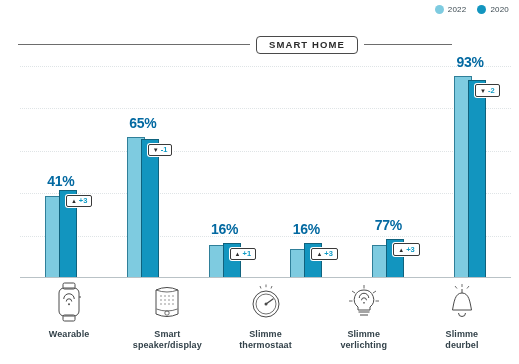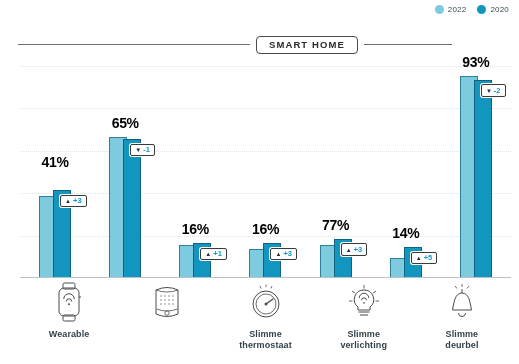"93%" .value { color: #000000 -> #0369a1 }
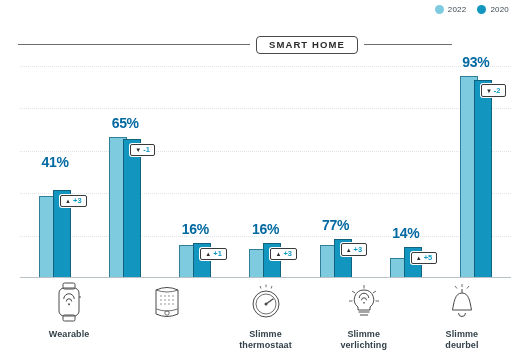"41%" div.value { bottom: 107px -> 88px }
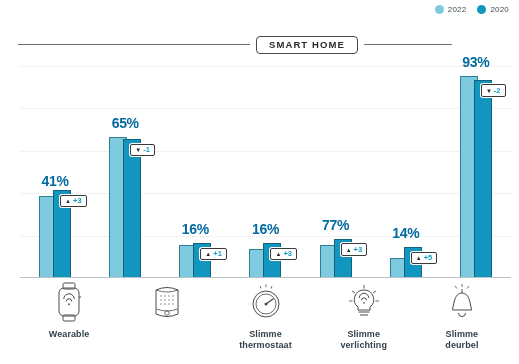"14%" div.group { html: <div> <div>14%</div> <div> <div></div> <div></div> </div> <div> <span>▲</span> <span>+5</span> </div> </div> -> none }
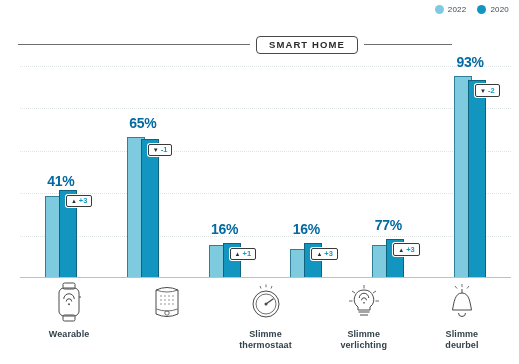"Smart" div.cat-label { html: none -> <div>Smart<br>speaker/display</div> }
